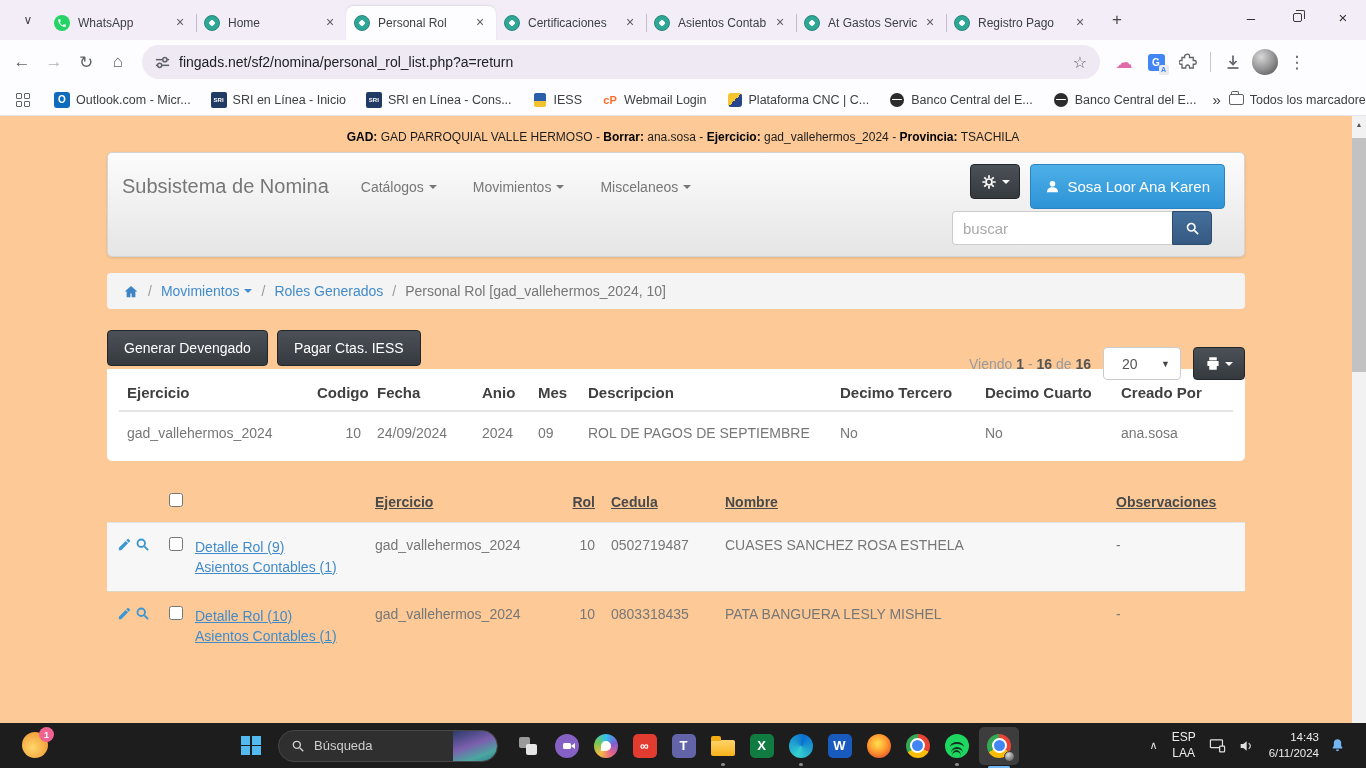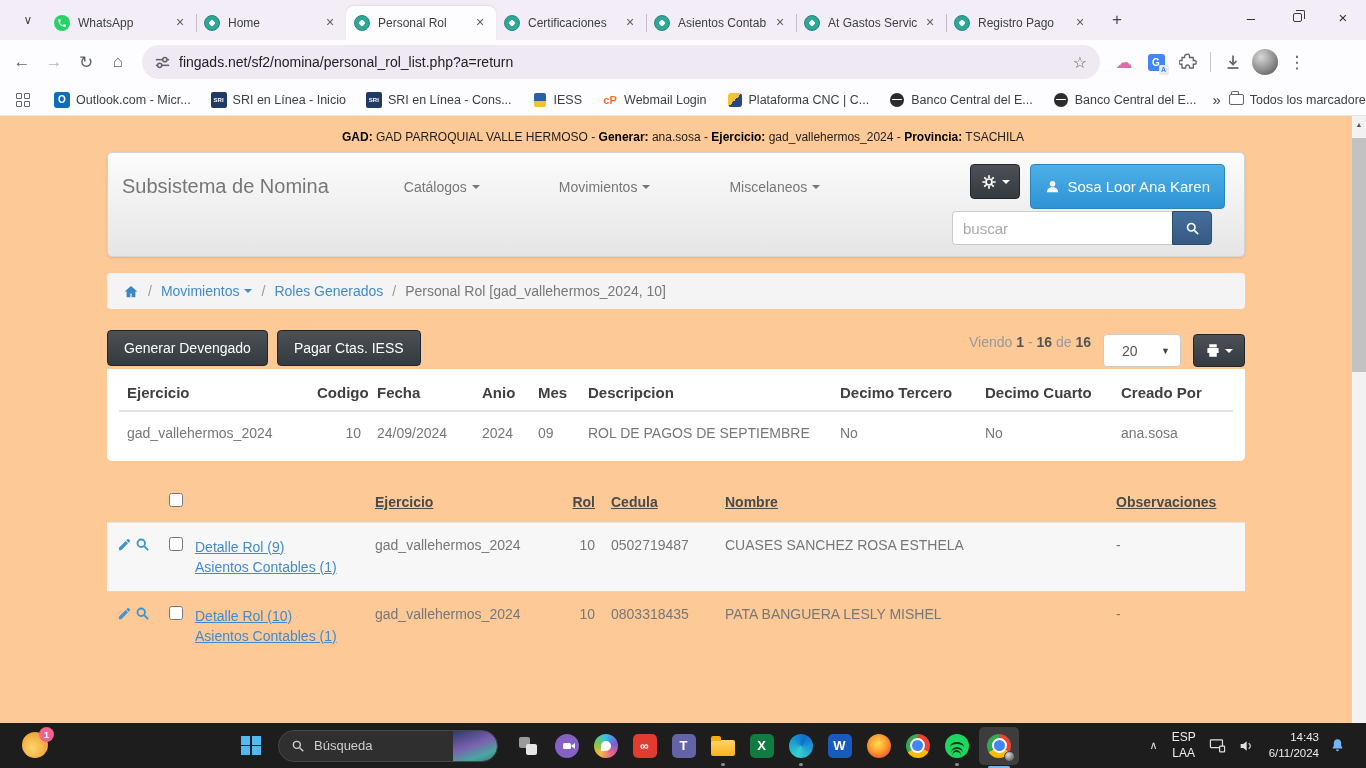"Generar:" b { text: Generar -> Borrar }
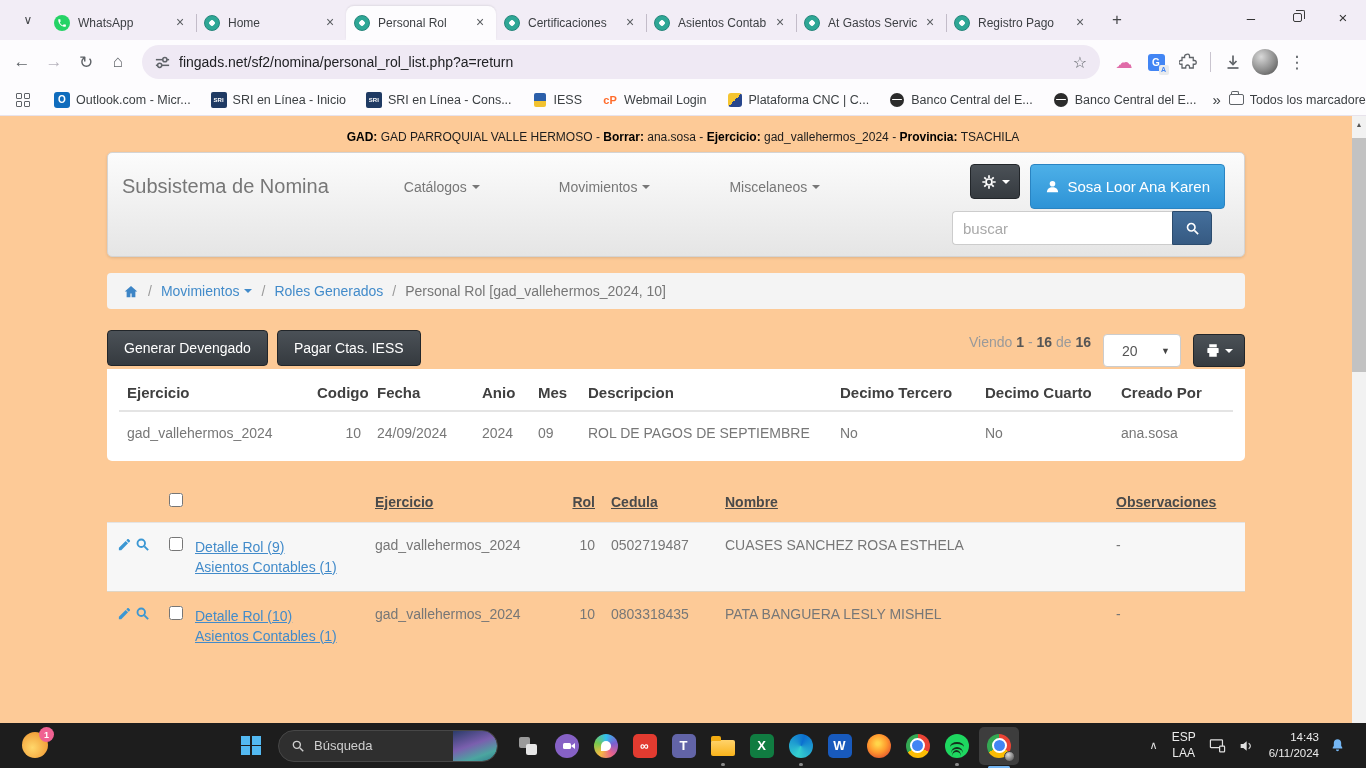"Subsistema de Nomina" .brand-row { gap: 43px -> none }
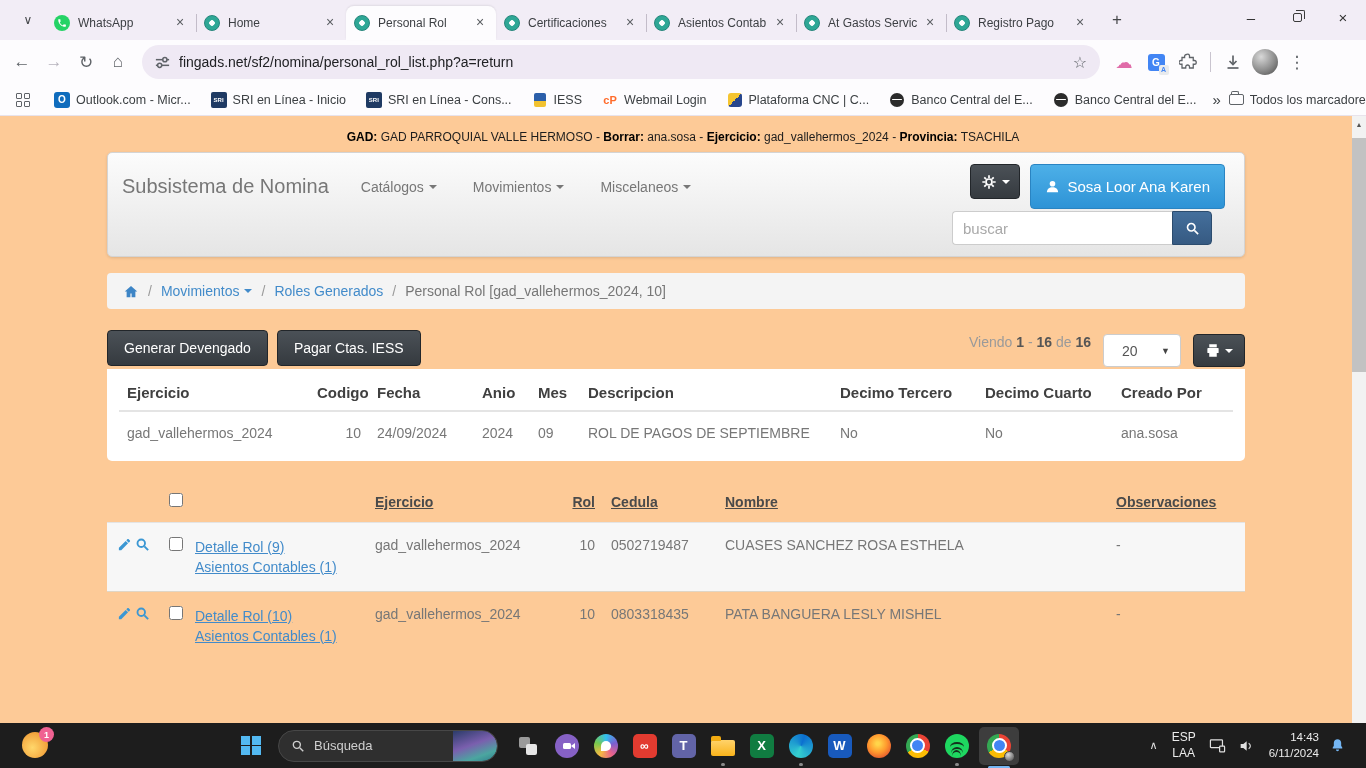"Viendo 1 - 16 de" .paging { align-items: none -> center; top: 4px -> 17px }
